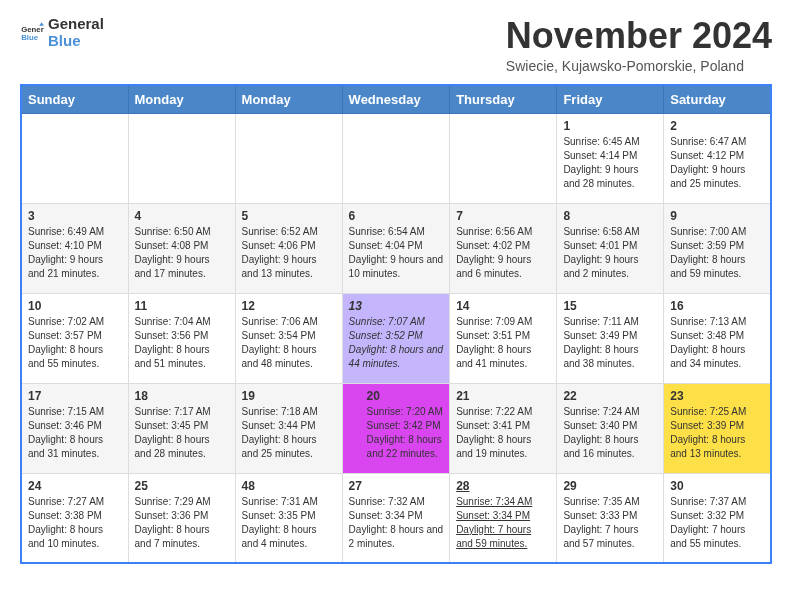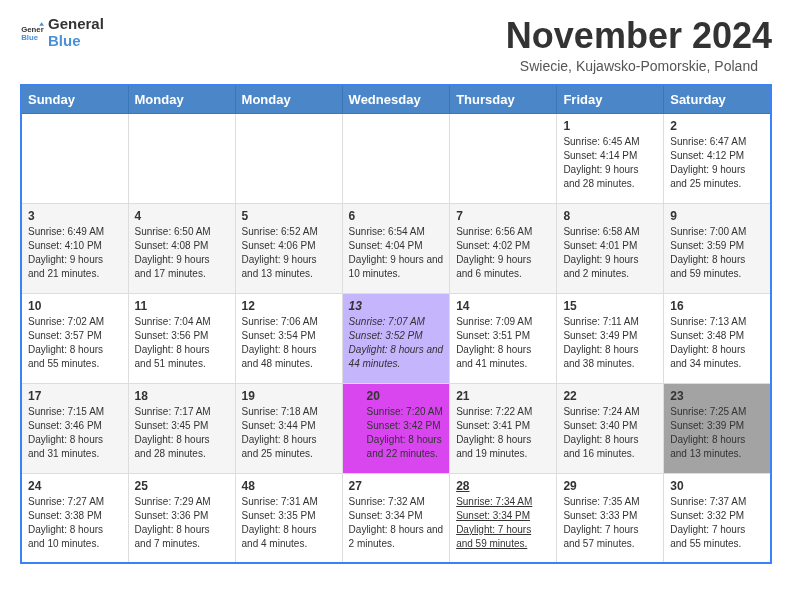"November 2024" .title-section { text-align: center -> left }
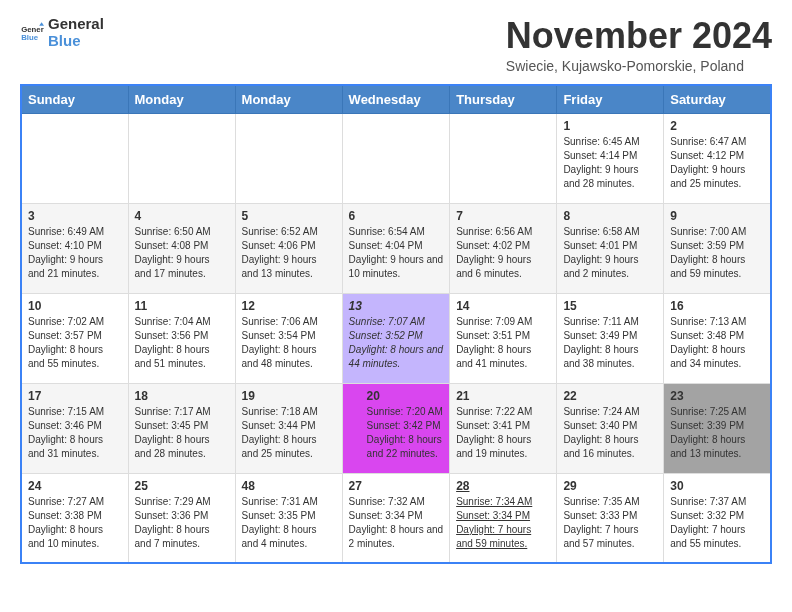"23" td { background: #a3a3a3 -> #fde047 }
